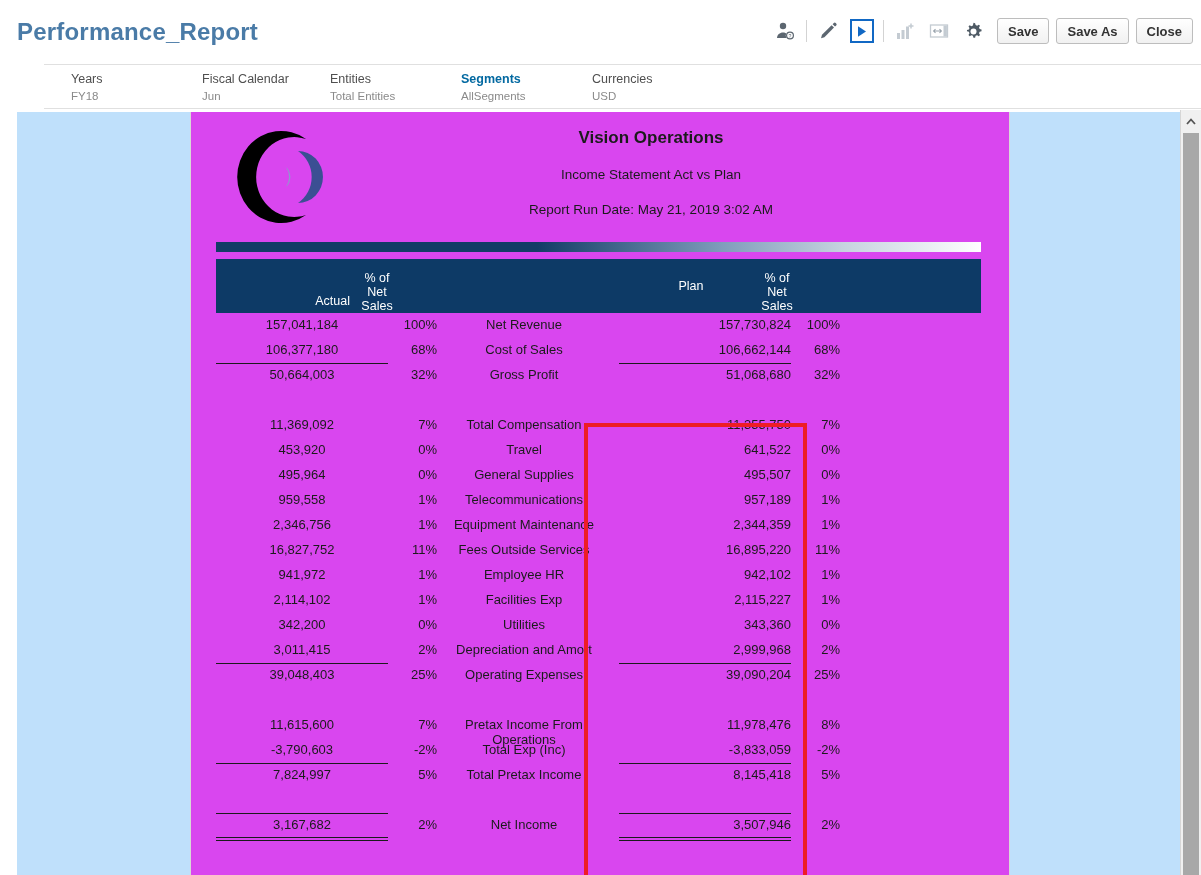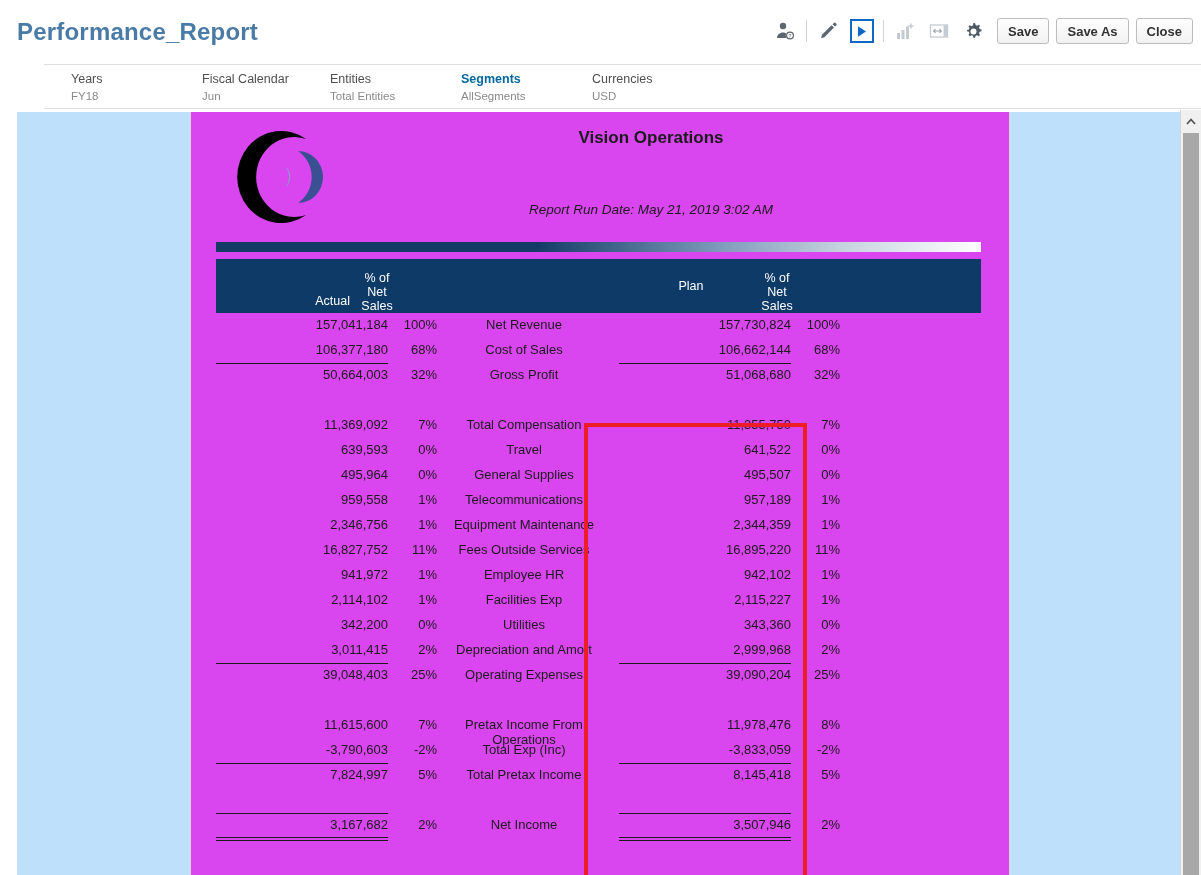"Income Statement Act vs Plan" div { html: none -> <div>Income Statement Act vs Plan</div> }
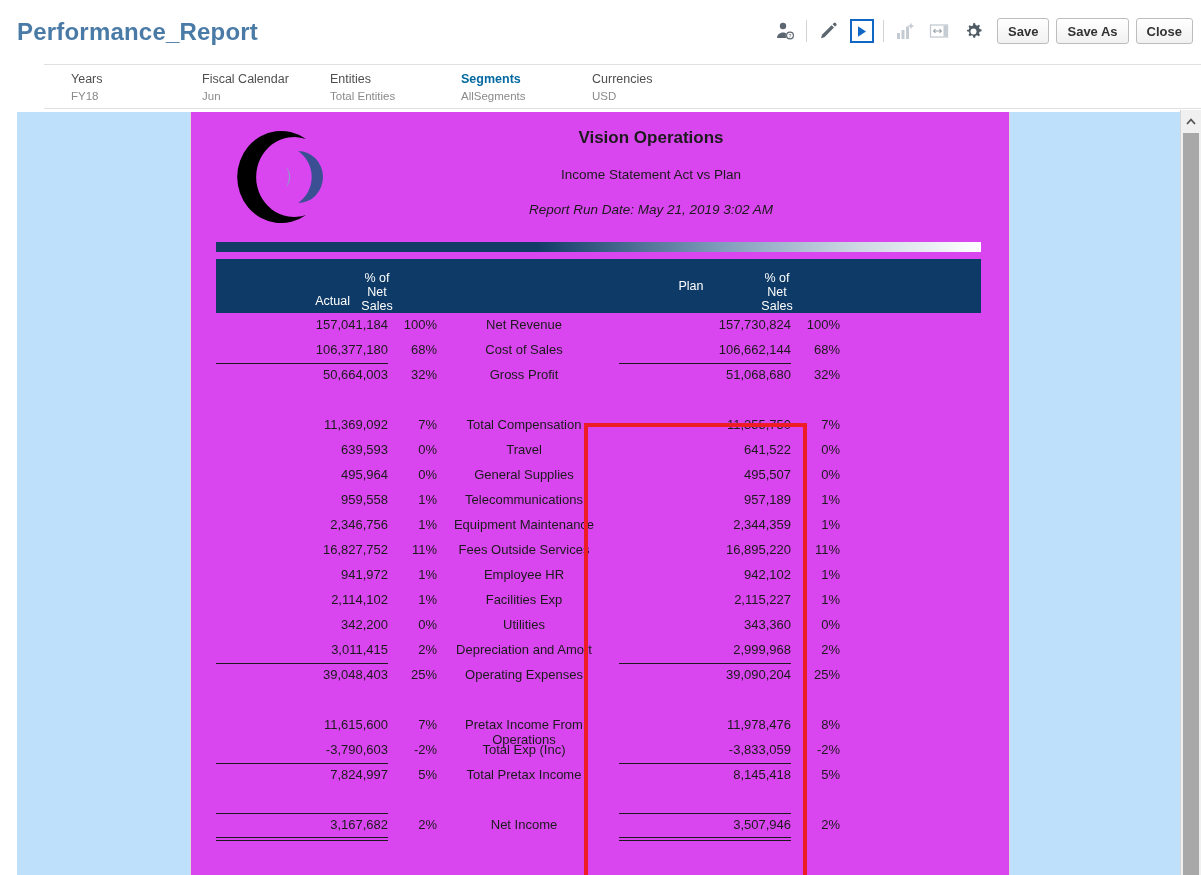"Report Run Date: May 21," #rpt-date { font-style: italic -> none }
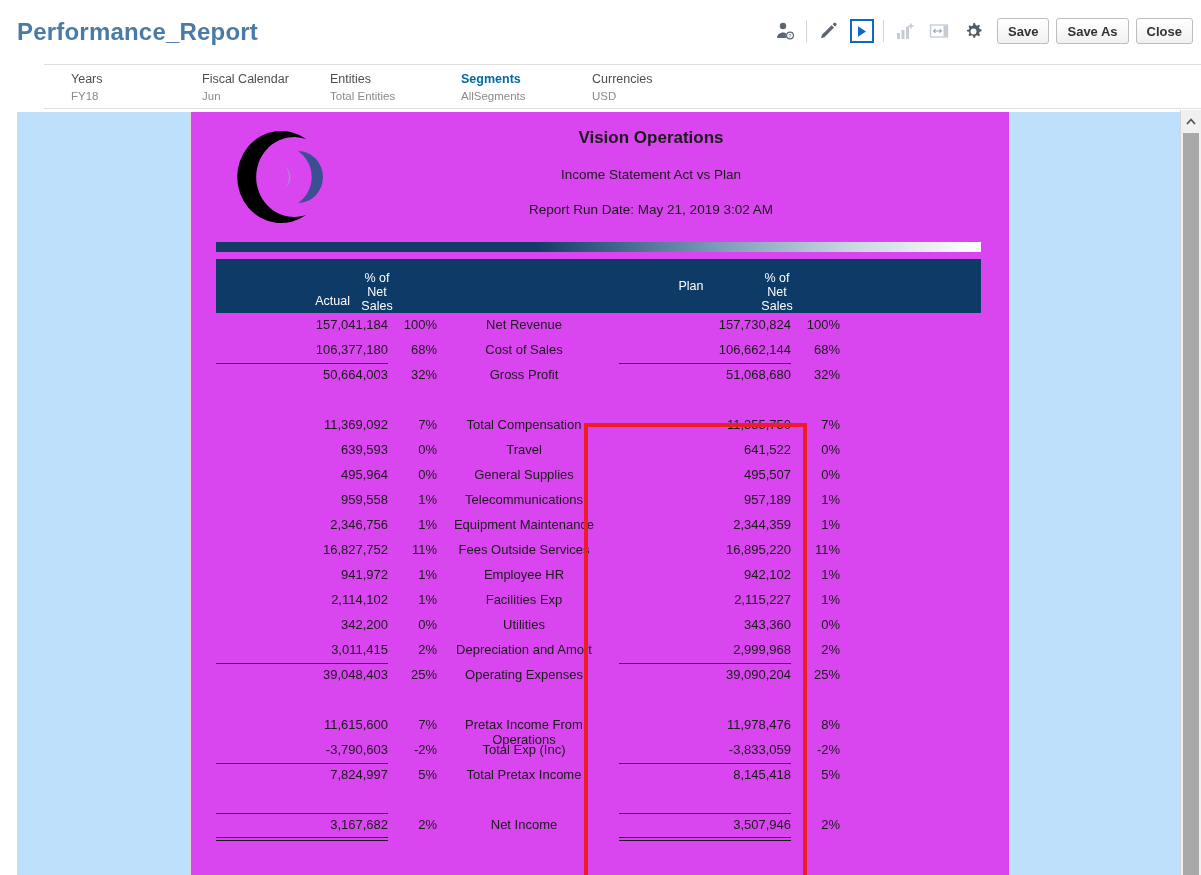"157,041,184" .c-actual { text-align: right -> center }
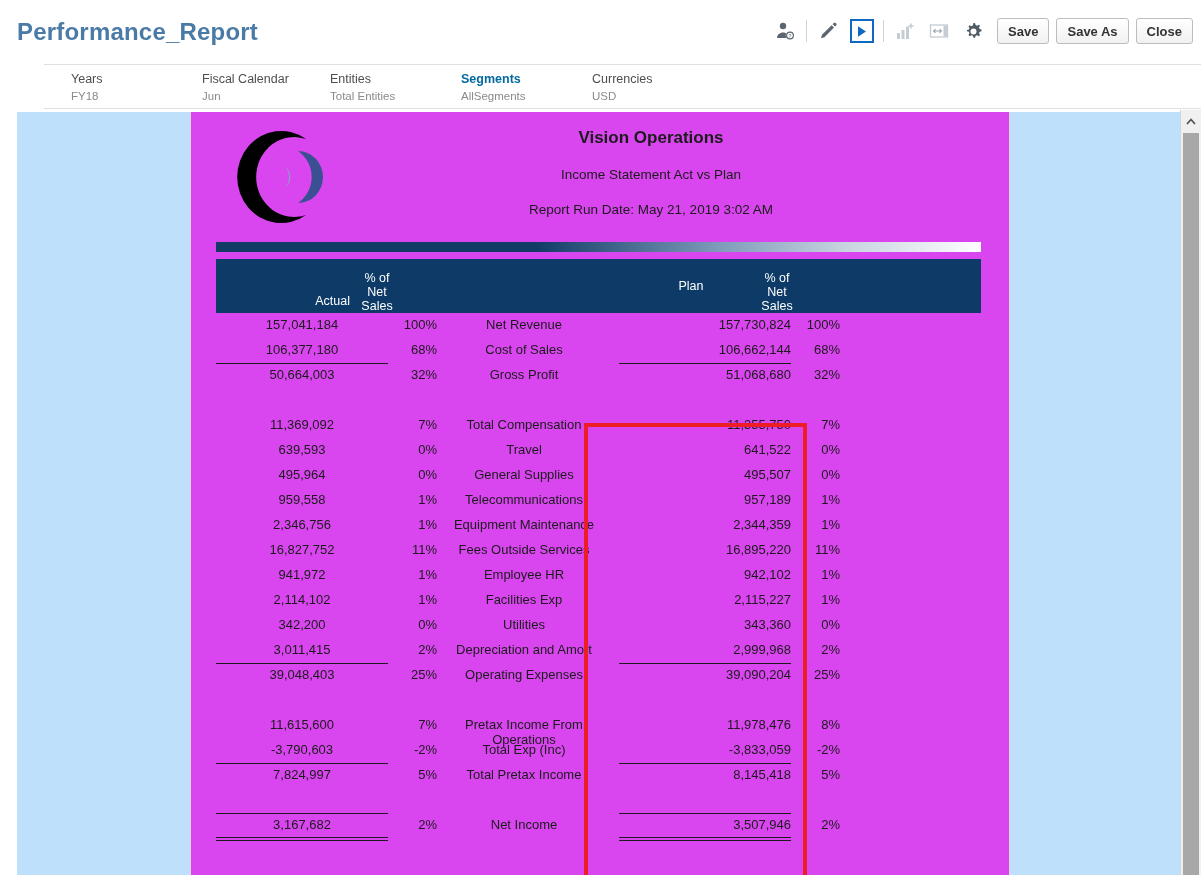"639,593" div.c { text: 639,593 -> 453,920 }
